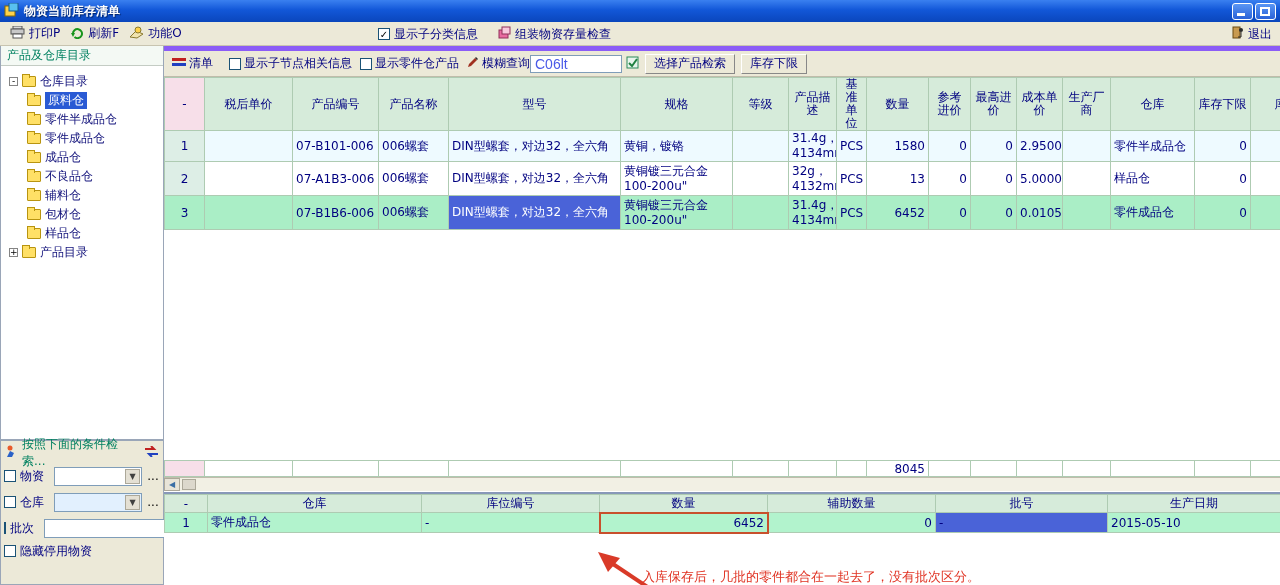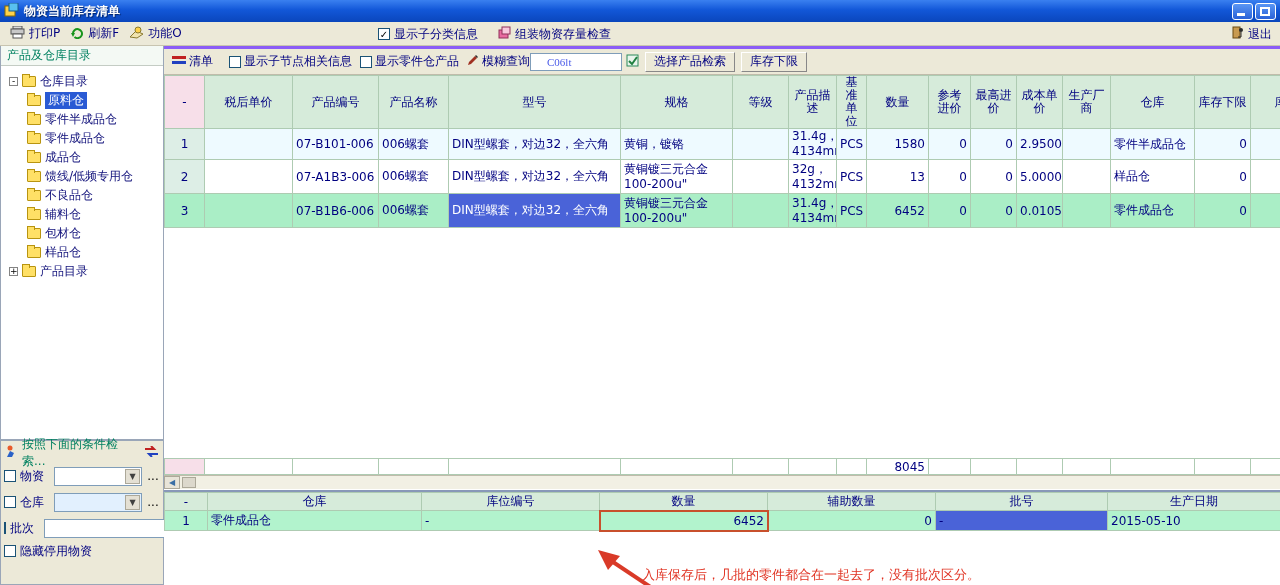"清单" .main { border-top: 3px solid #8b5cf6 -> 5px solid #8b5cf6 }
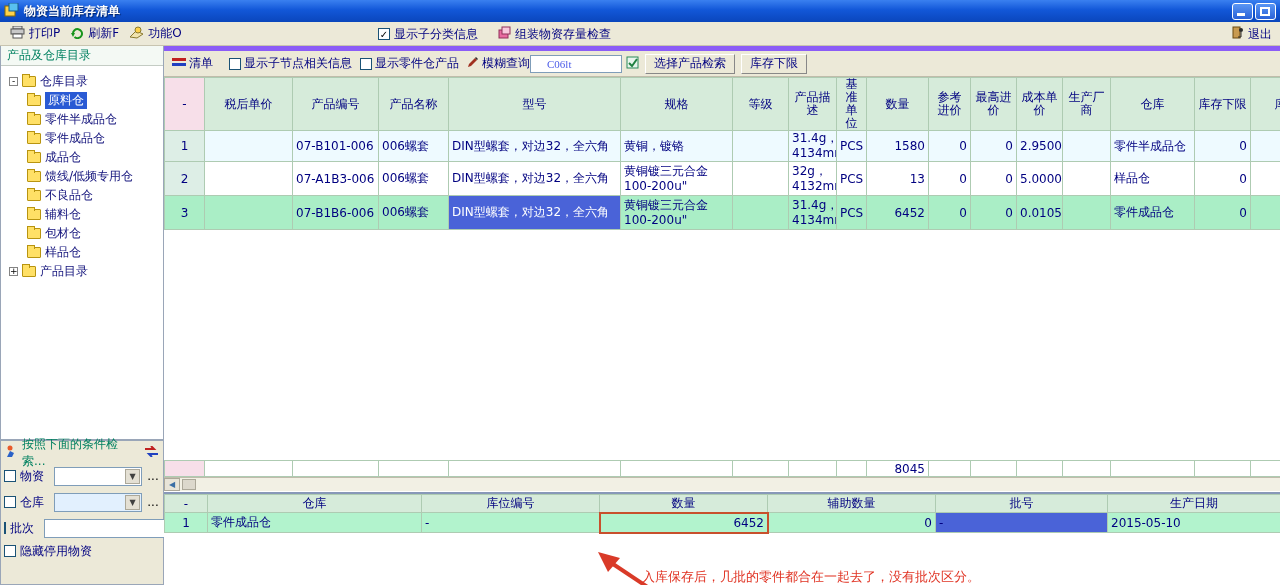"C06lt" .finput { font-family: Liberation Serif, serif -> Liberation Sans, sans-serif; font-size: 11px -> 14px; padding: 0 16px -> 0 4px }
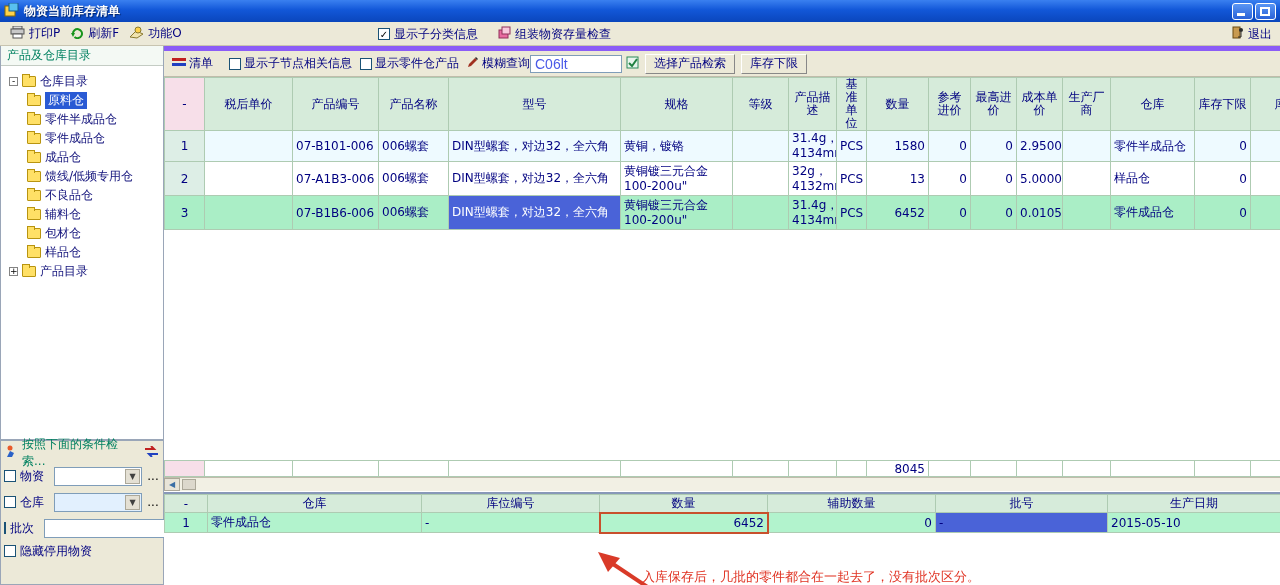"馈线/低频专用仓" div.trow { html: <div> <span></span> <span></span> <span>馈线/低频专用仓</span> </div> -> none }
